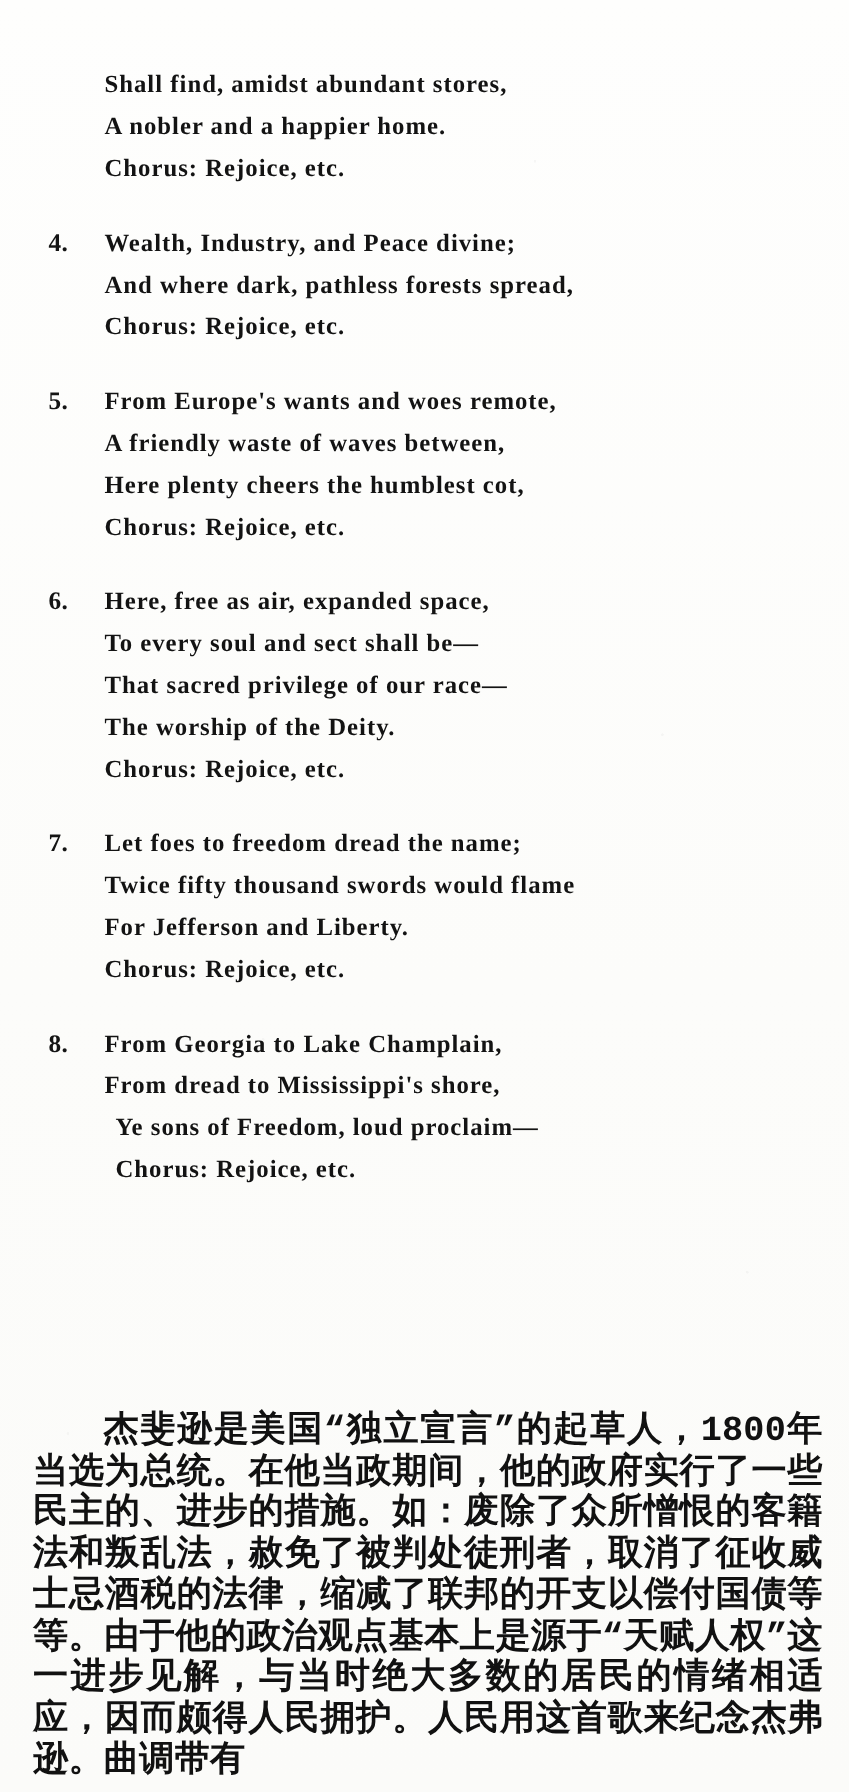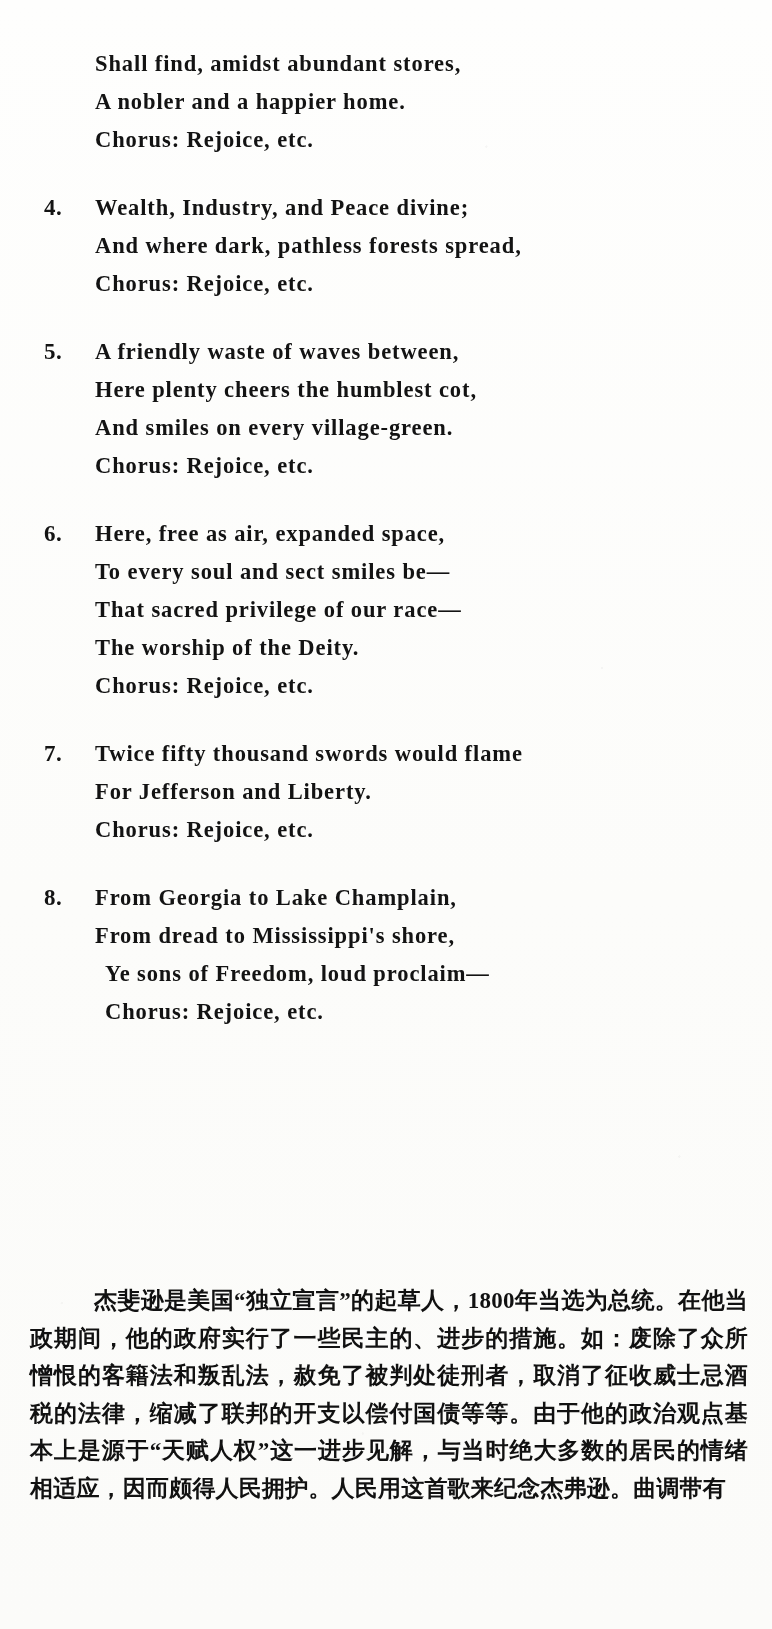"Shall find, amidst abundant stores," #verse-block { top: 3px -> 16px }
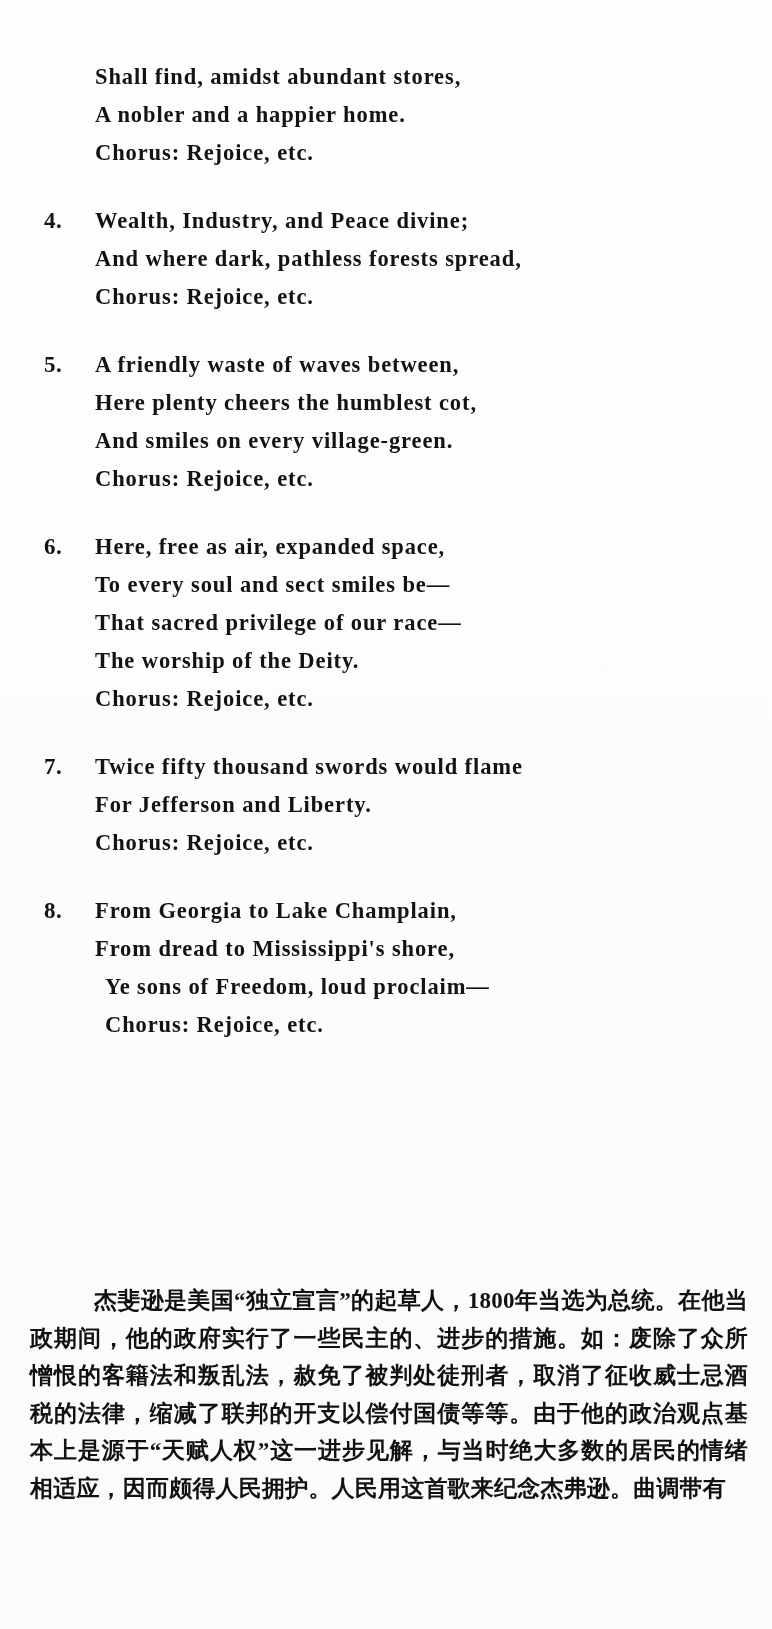"From Europe's wants and woes" div.verse-line { html: none -> <div>From Europe's wants and woes remote,</div> }
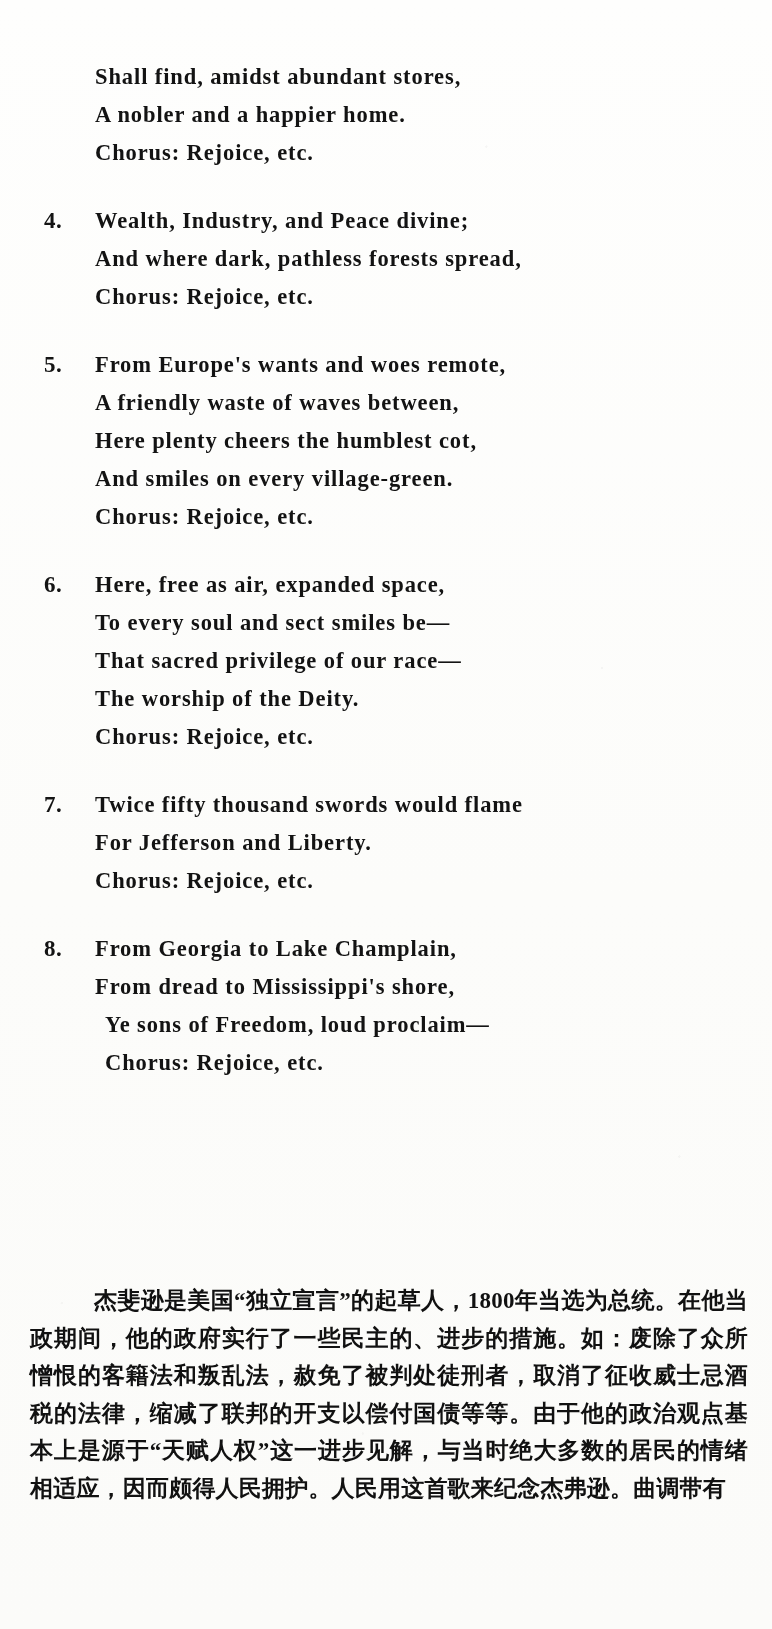"And smiles on every village-green." div.verse-line { html: <div>And smiles on every village-green.</div> -> none }
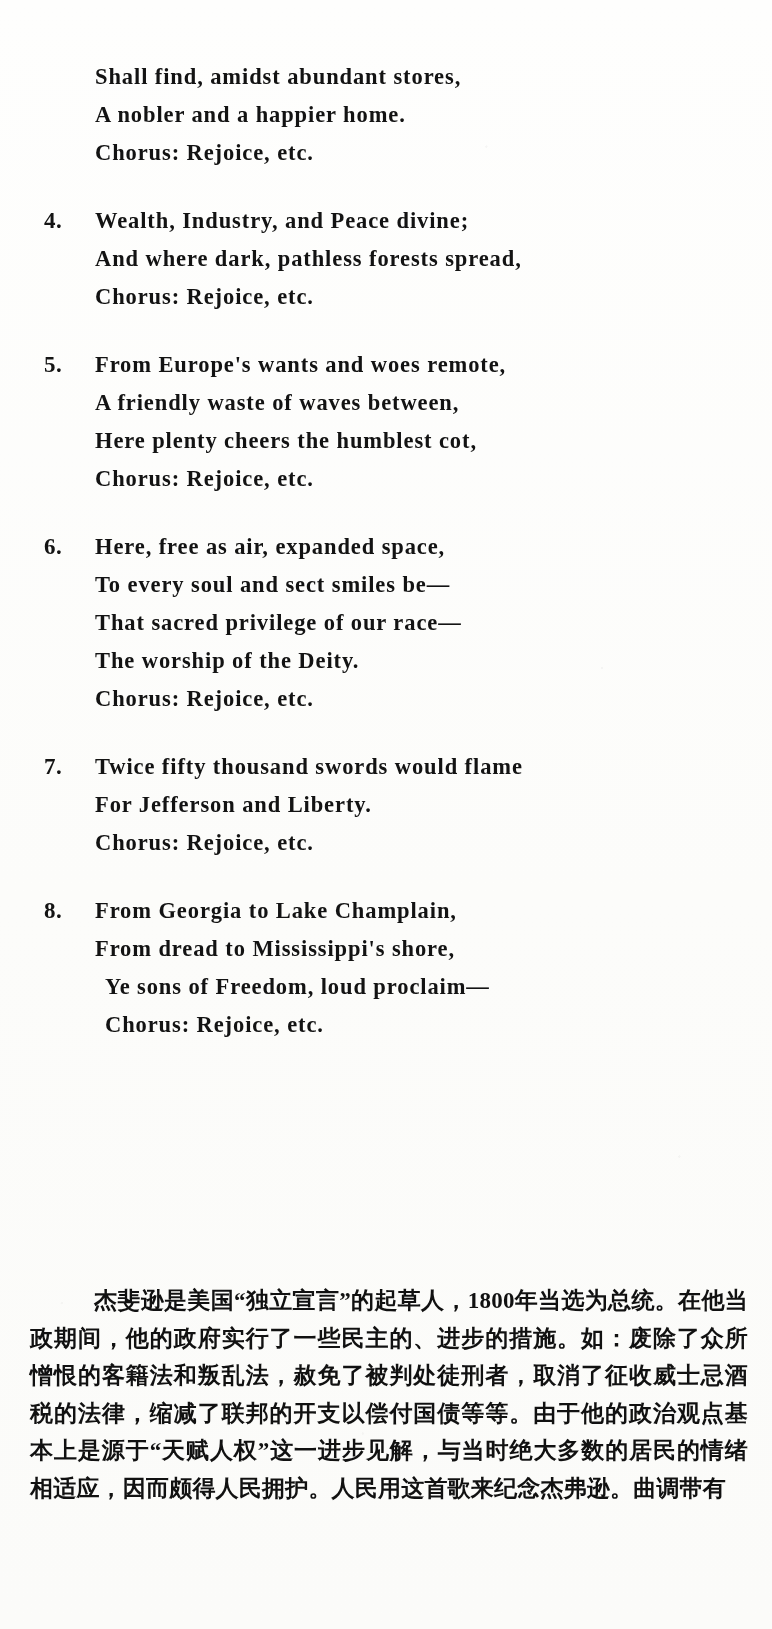"To every soul and sect" div.verse-line { text: smiles -> shall }
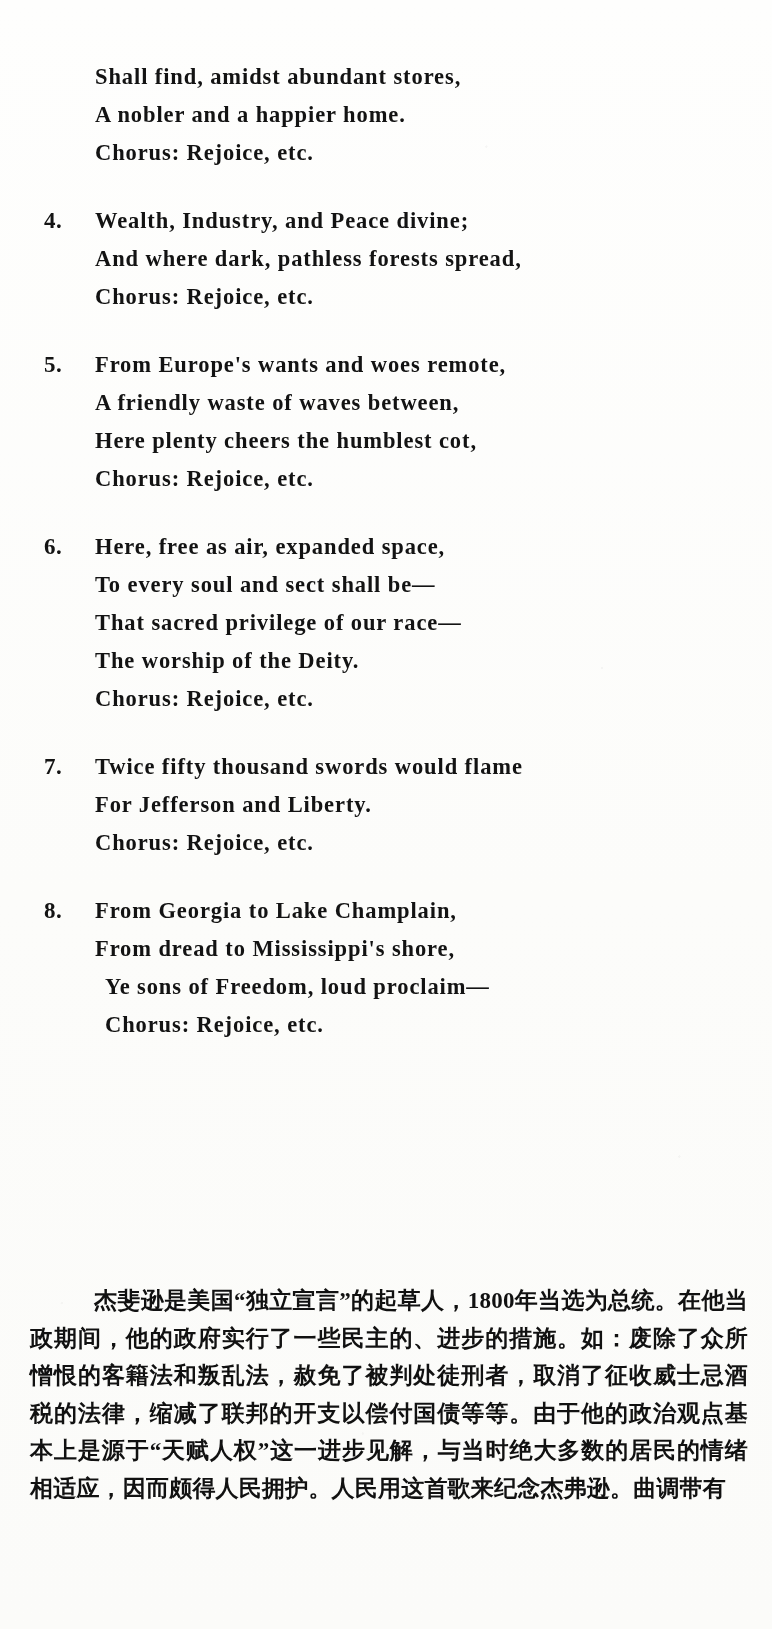"Let foes to freedom dread" div.verse-line { html: none -> <div>Let foes to freedom dread the name;</div> }
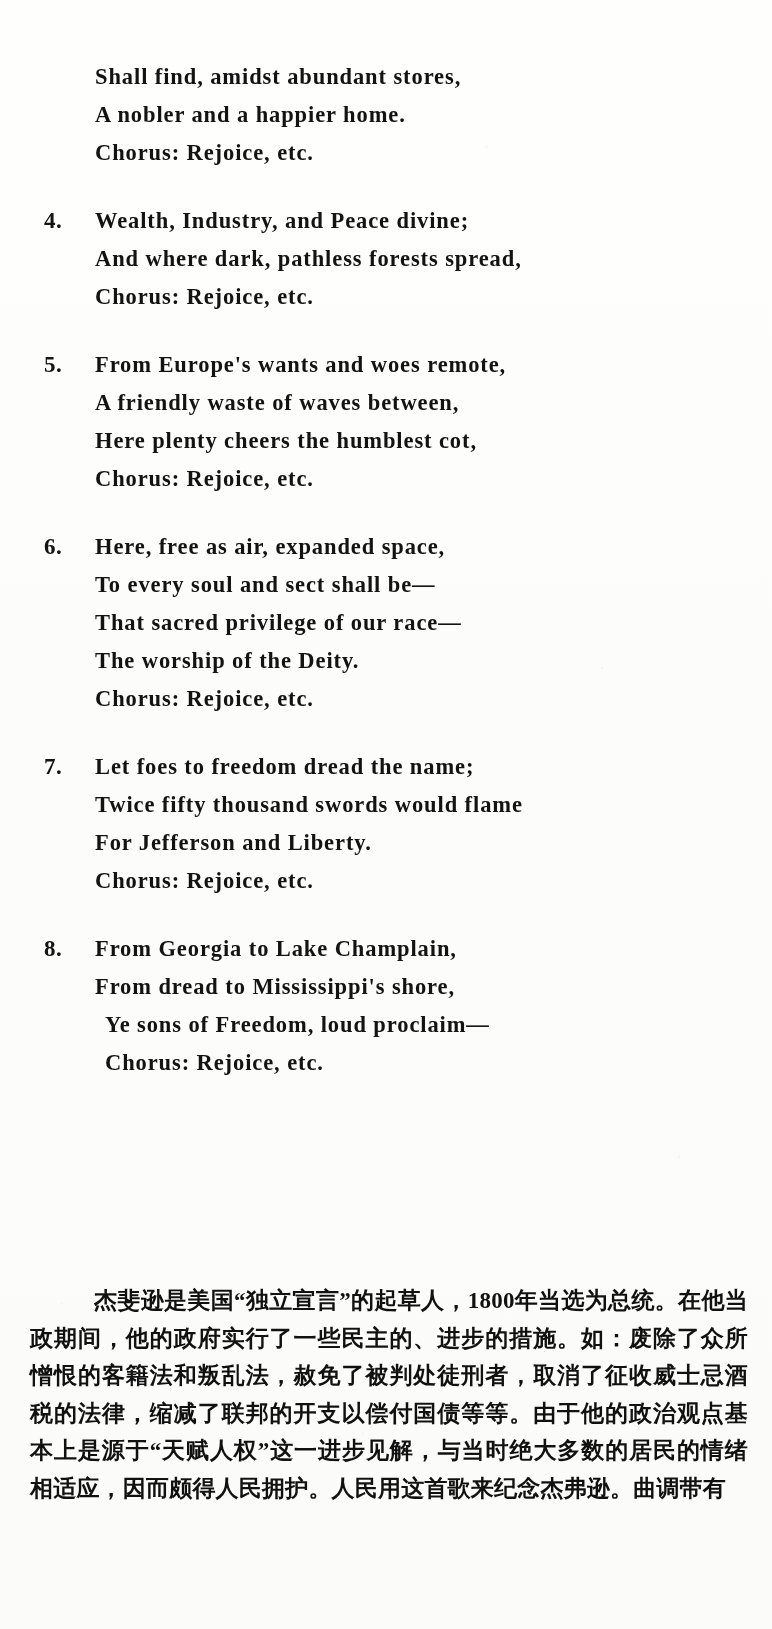"杰斐逊是美国“独立宣言”的起草人，1800年当选为总统。在他当政期间，他的政府实" #prose-paragraph { font-family: Liberation Serif, serif -> Liberation Mono, monospace; font-size: 23px -> 32px }
